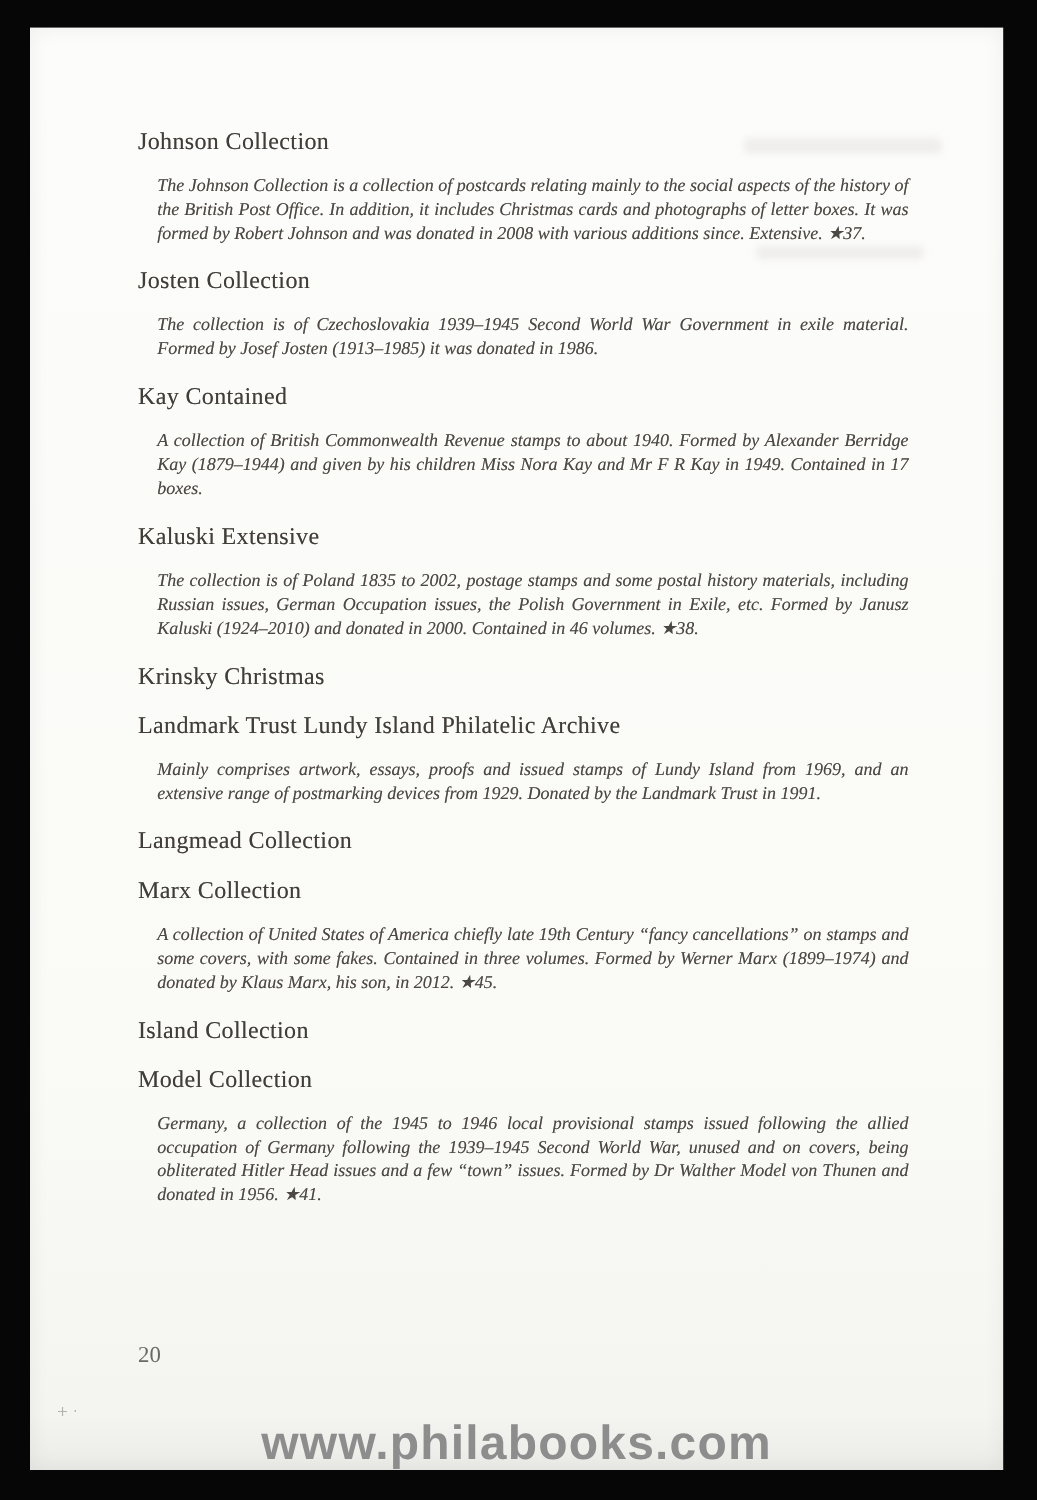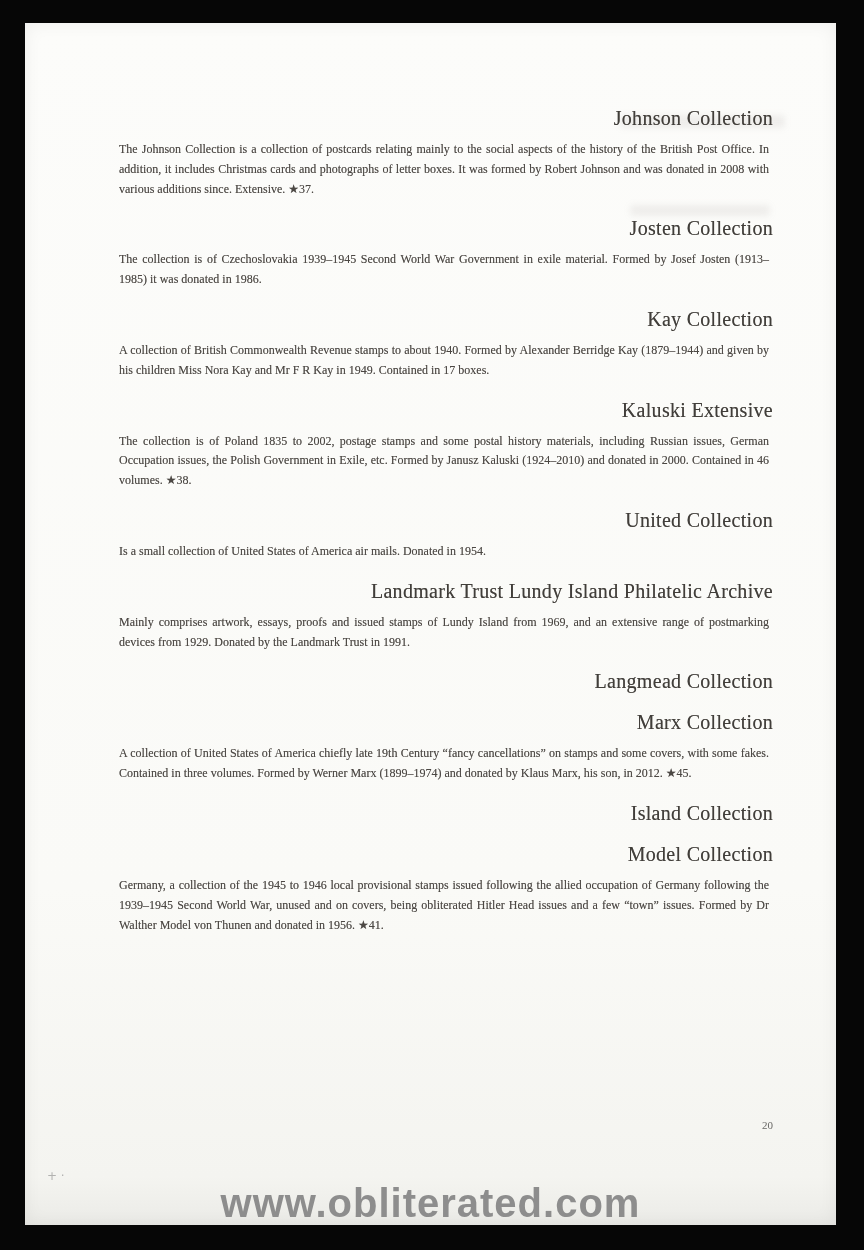"Johnson Collection" .section-title { text-align: right -> none }
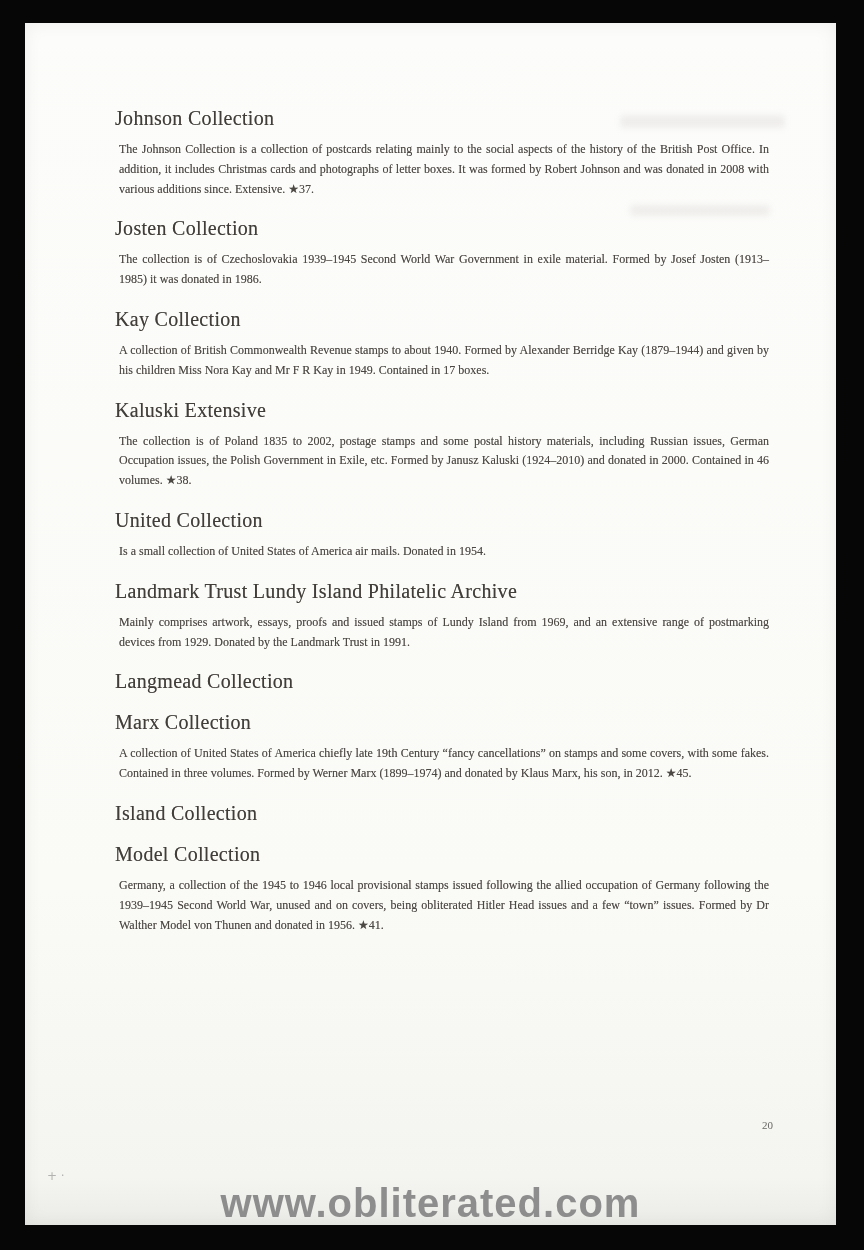"The Johnson Collection is a" .section-body { font-size: 12px -> 15px; font-style: none -> italic; margin: 4px -> 16px }
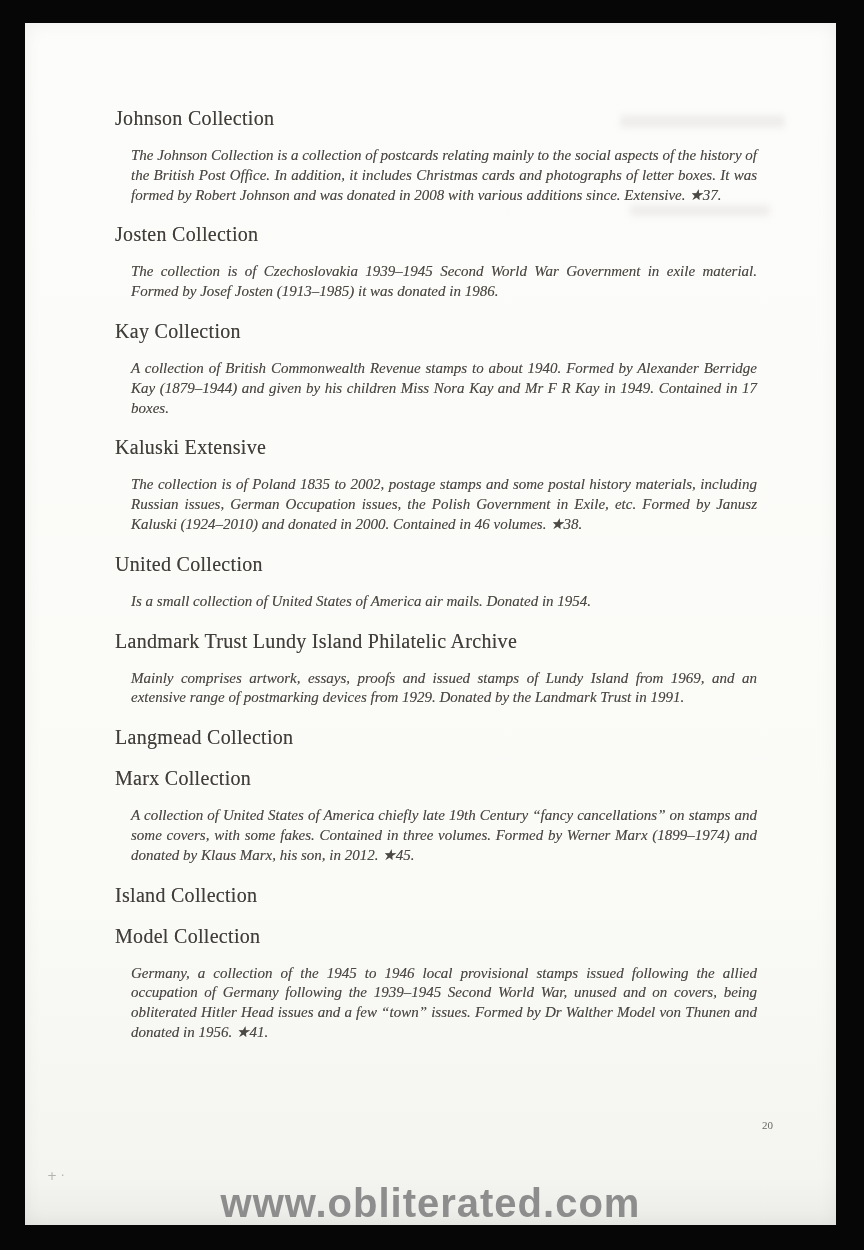"Kay Collection" h2.section-title { text: Collection -> Contained }
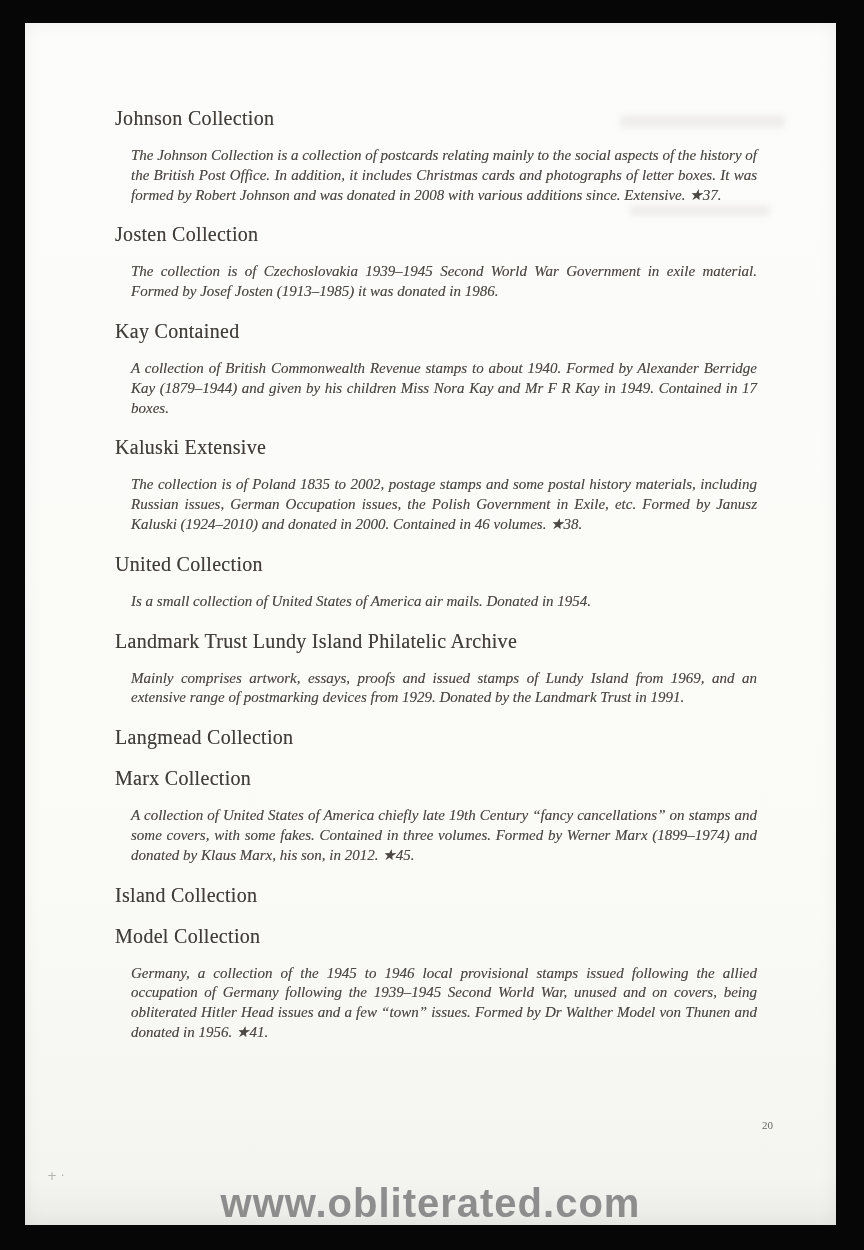"United Collection" h2.section-title { text: United Collection -> Krinsky Christmas }
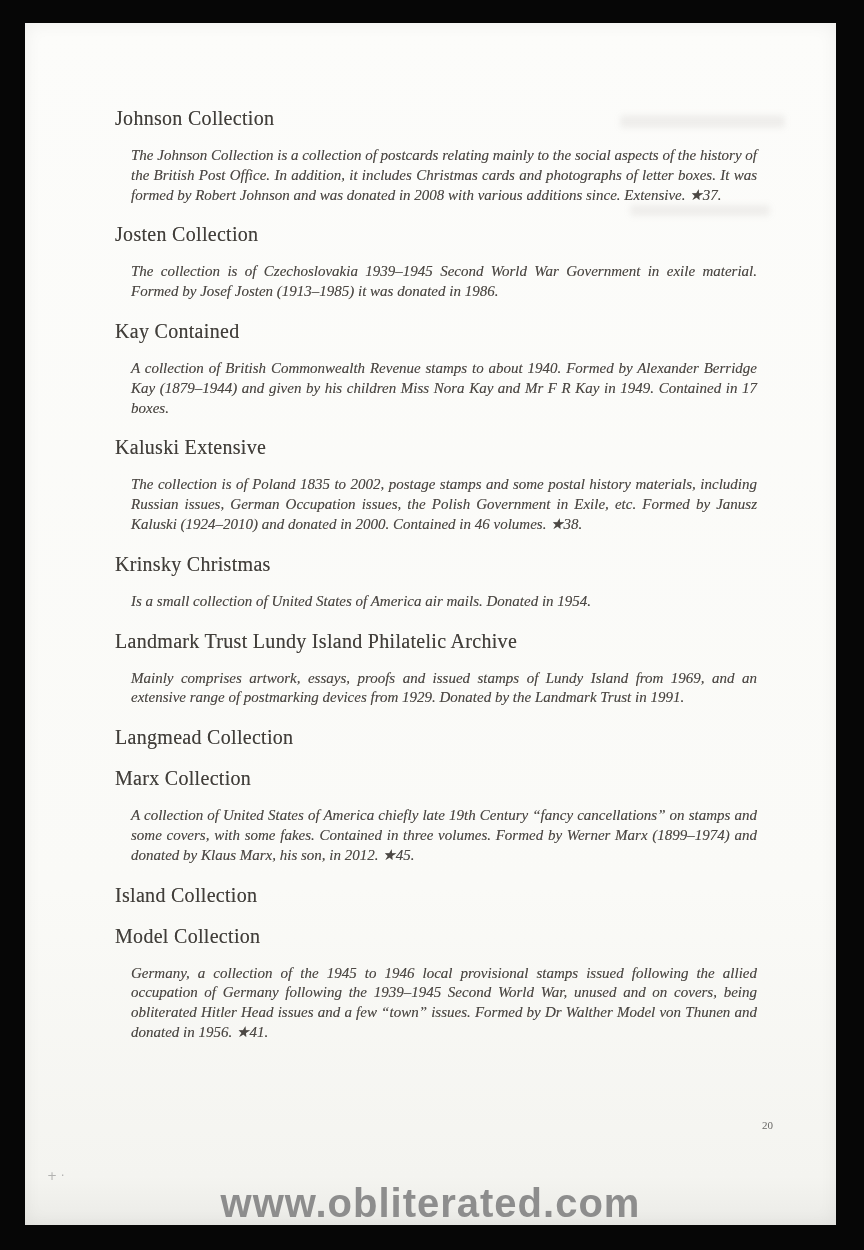"Is a small collection of" p.section-body { html: <p>Is a small collection of United States of America air mails. Donated in 1954.</p> -> none }
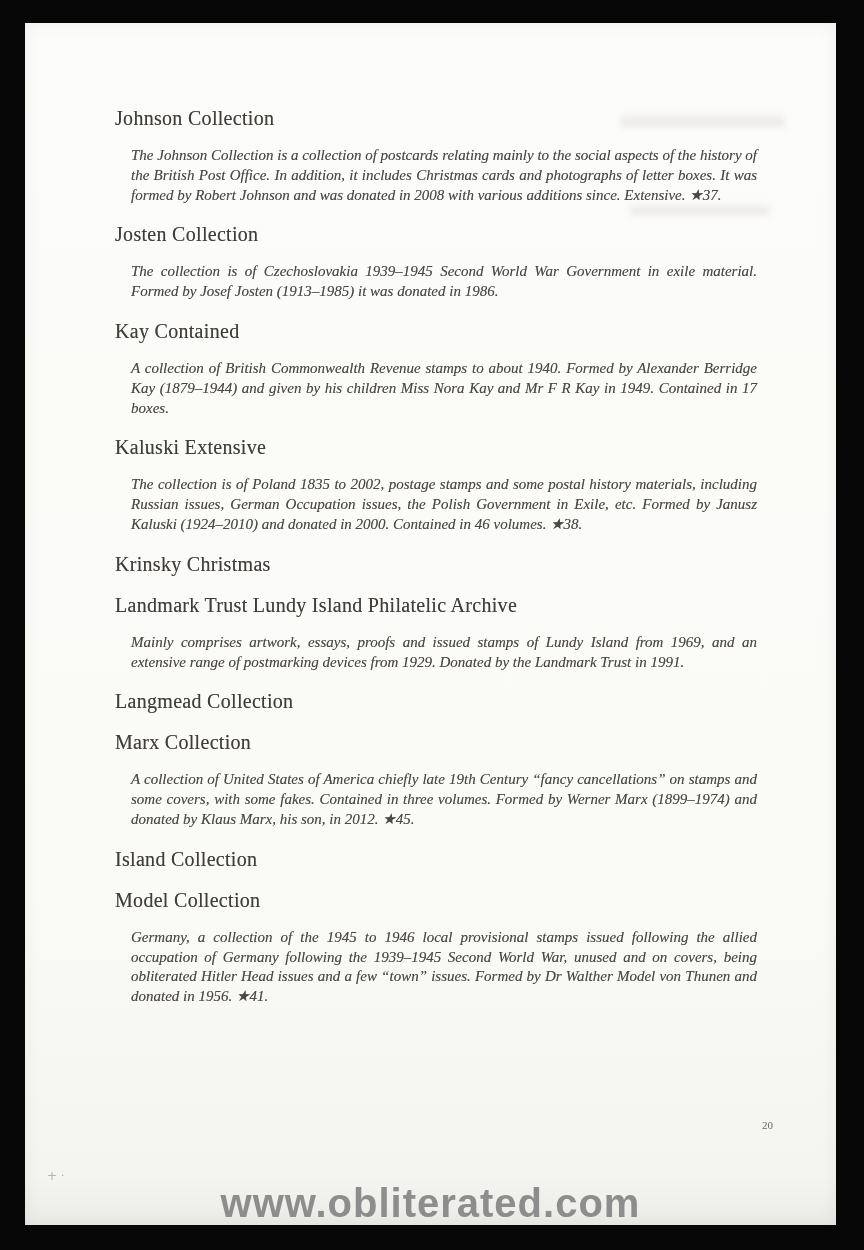"20" .page-number { font-size: 11px -> 19px; text-align: right -> left }
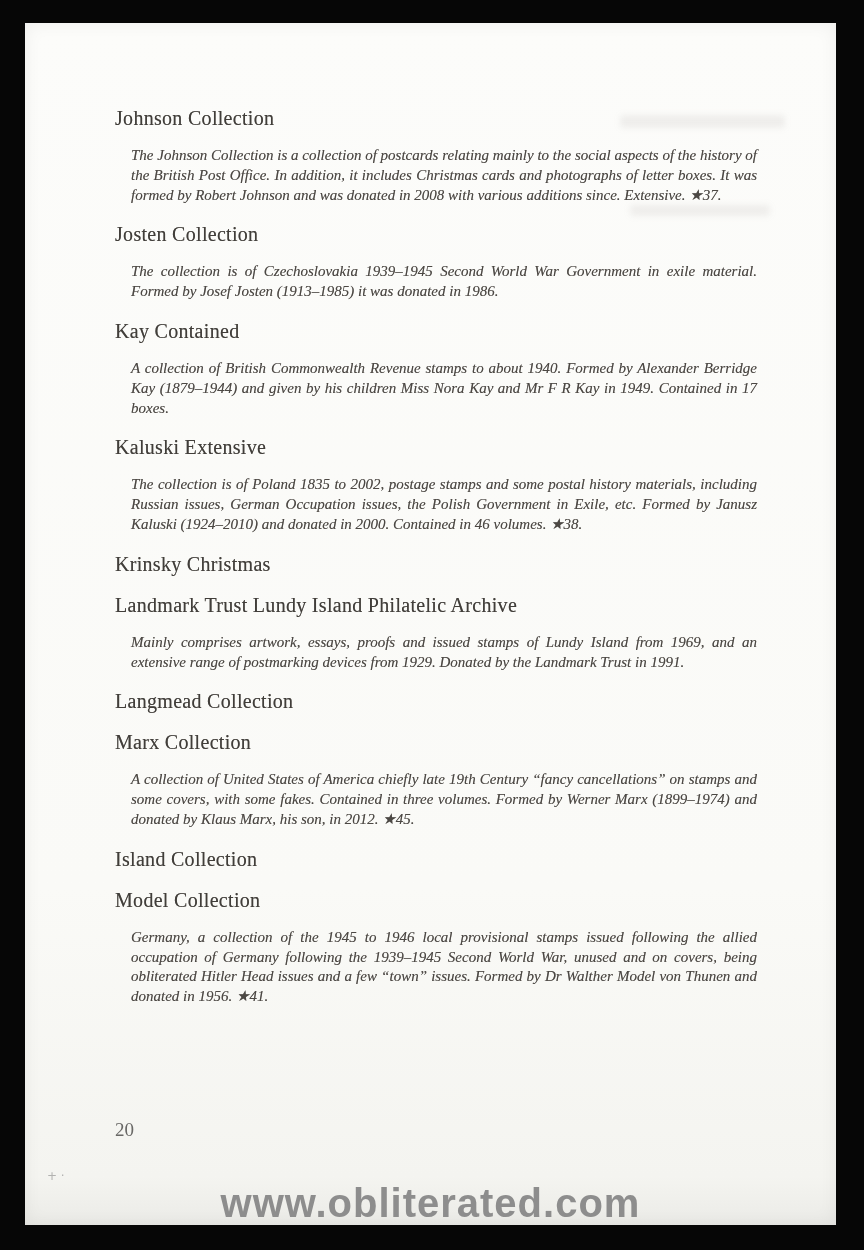"www.obliterated.com" div.watermark { text: www.obliterated.com -> www.philabooks.com }
